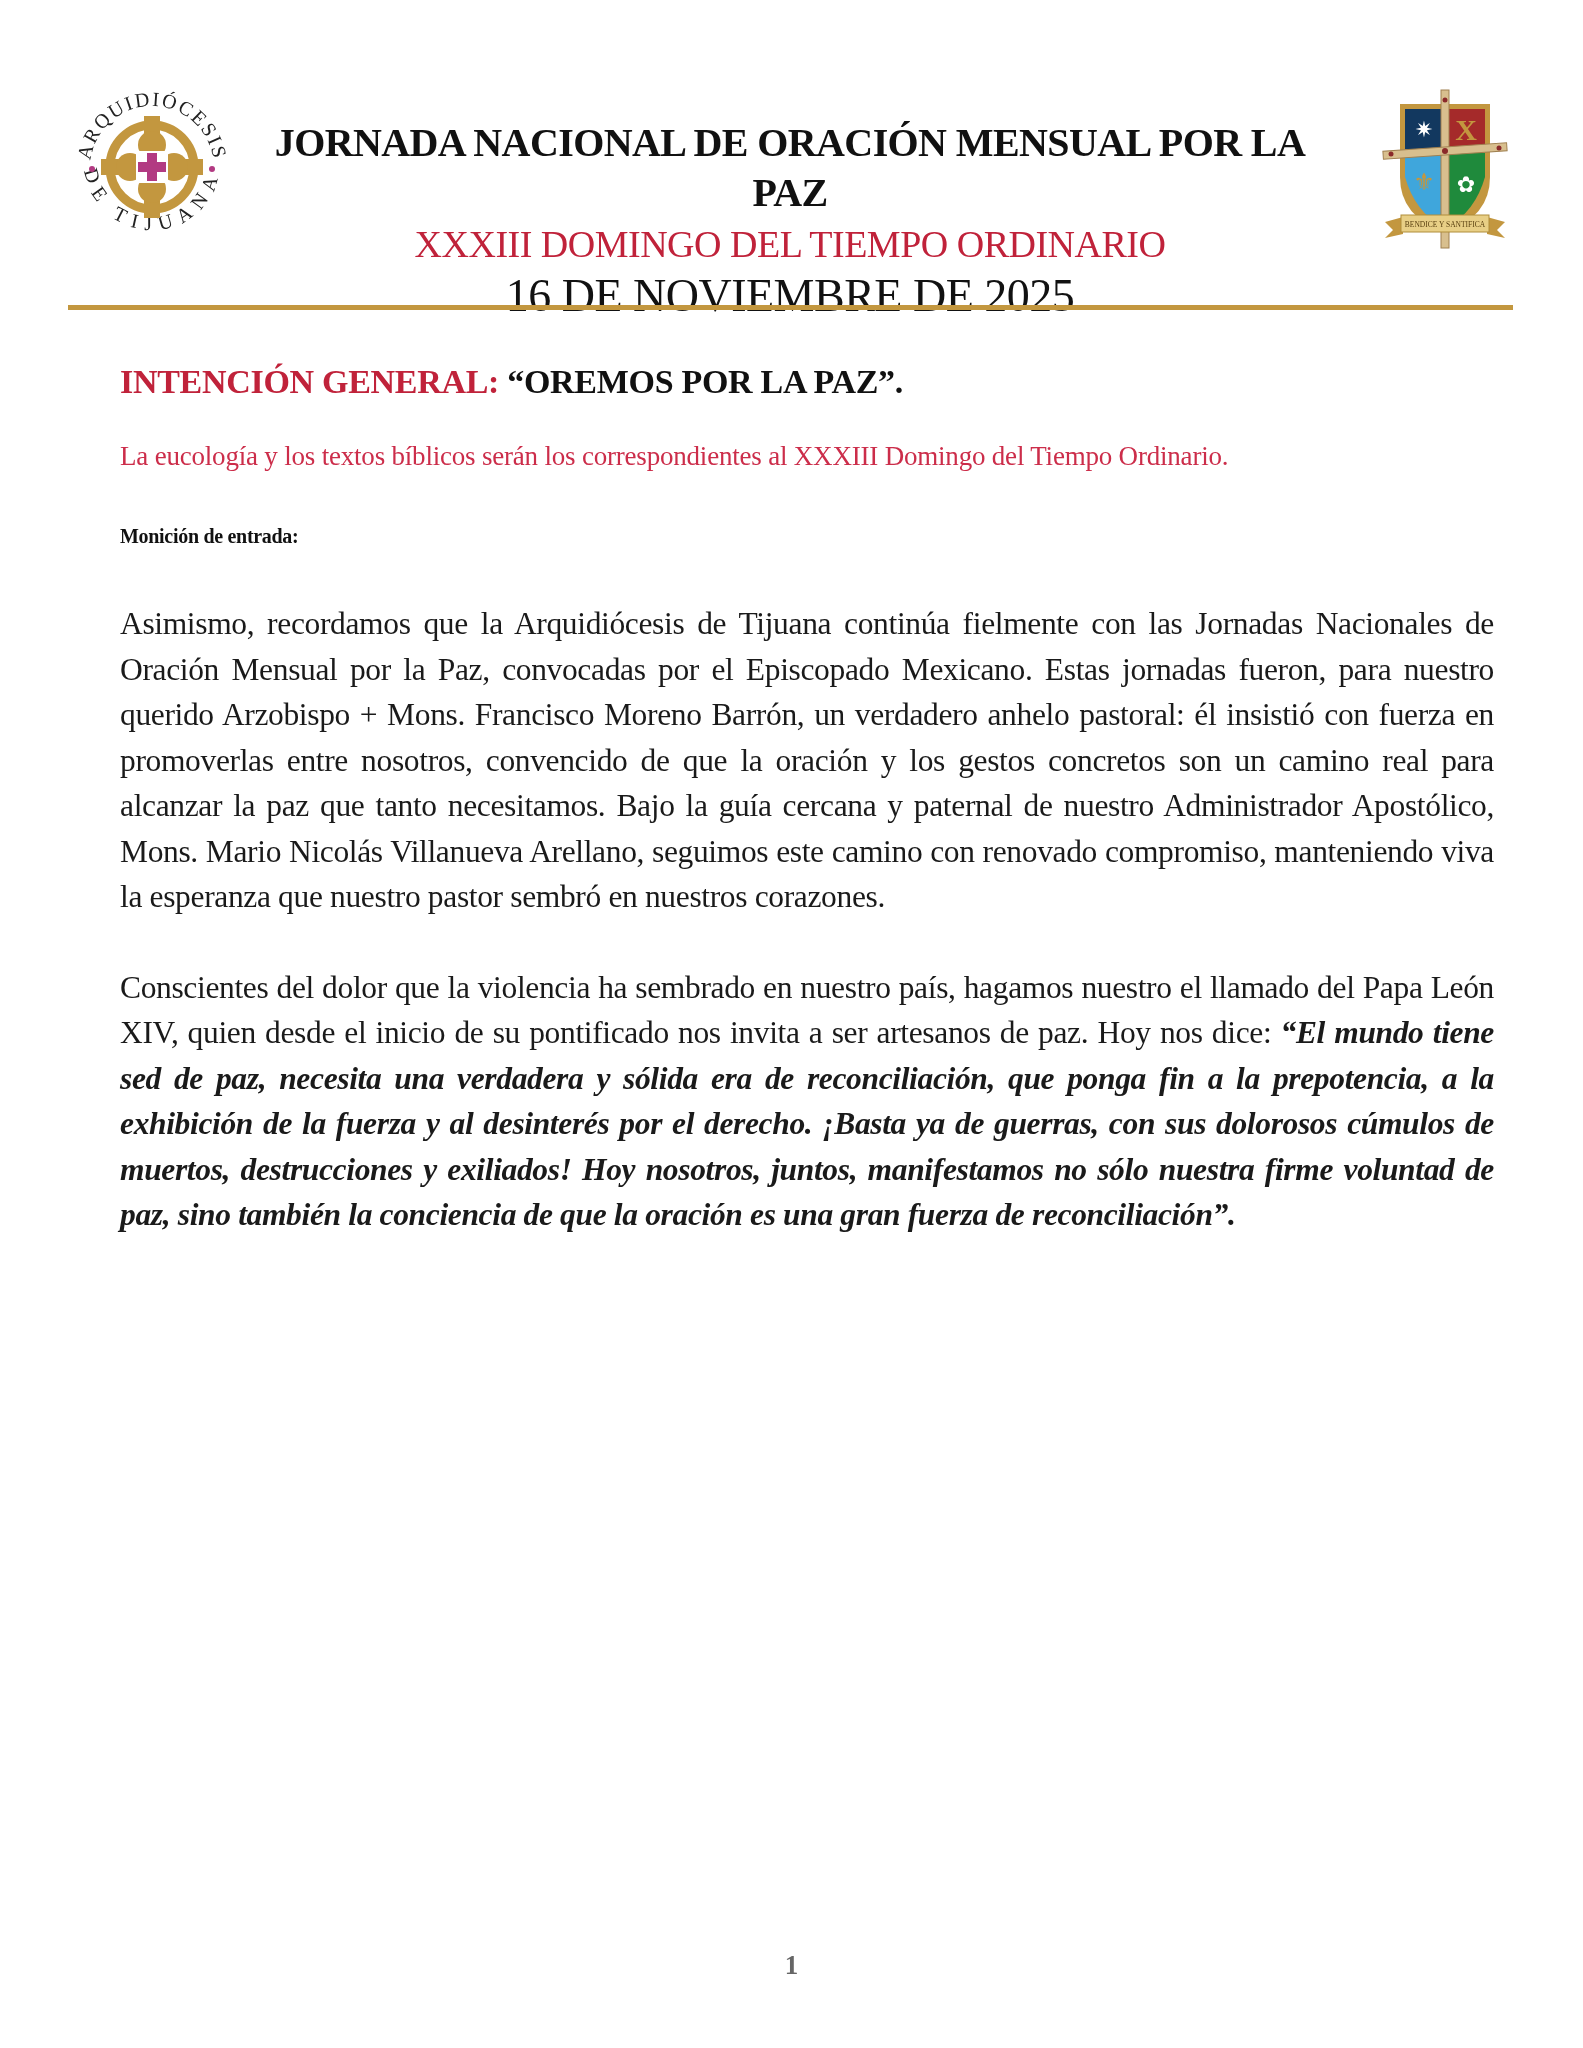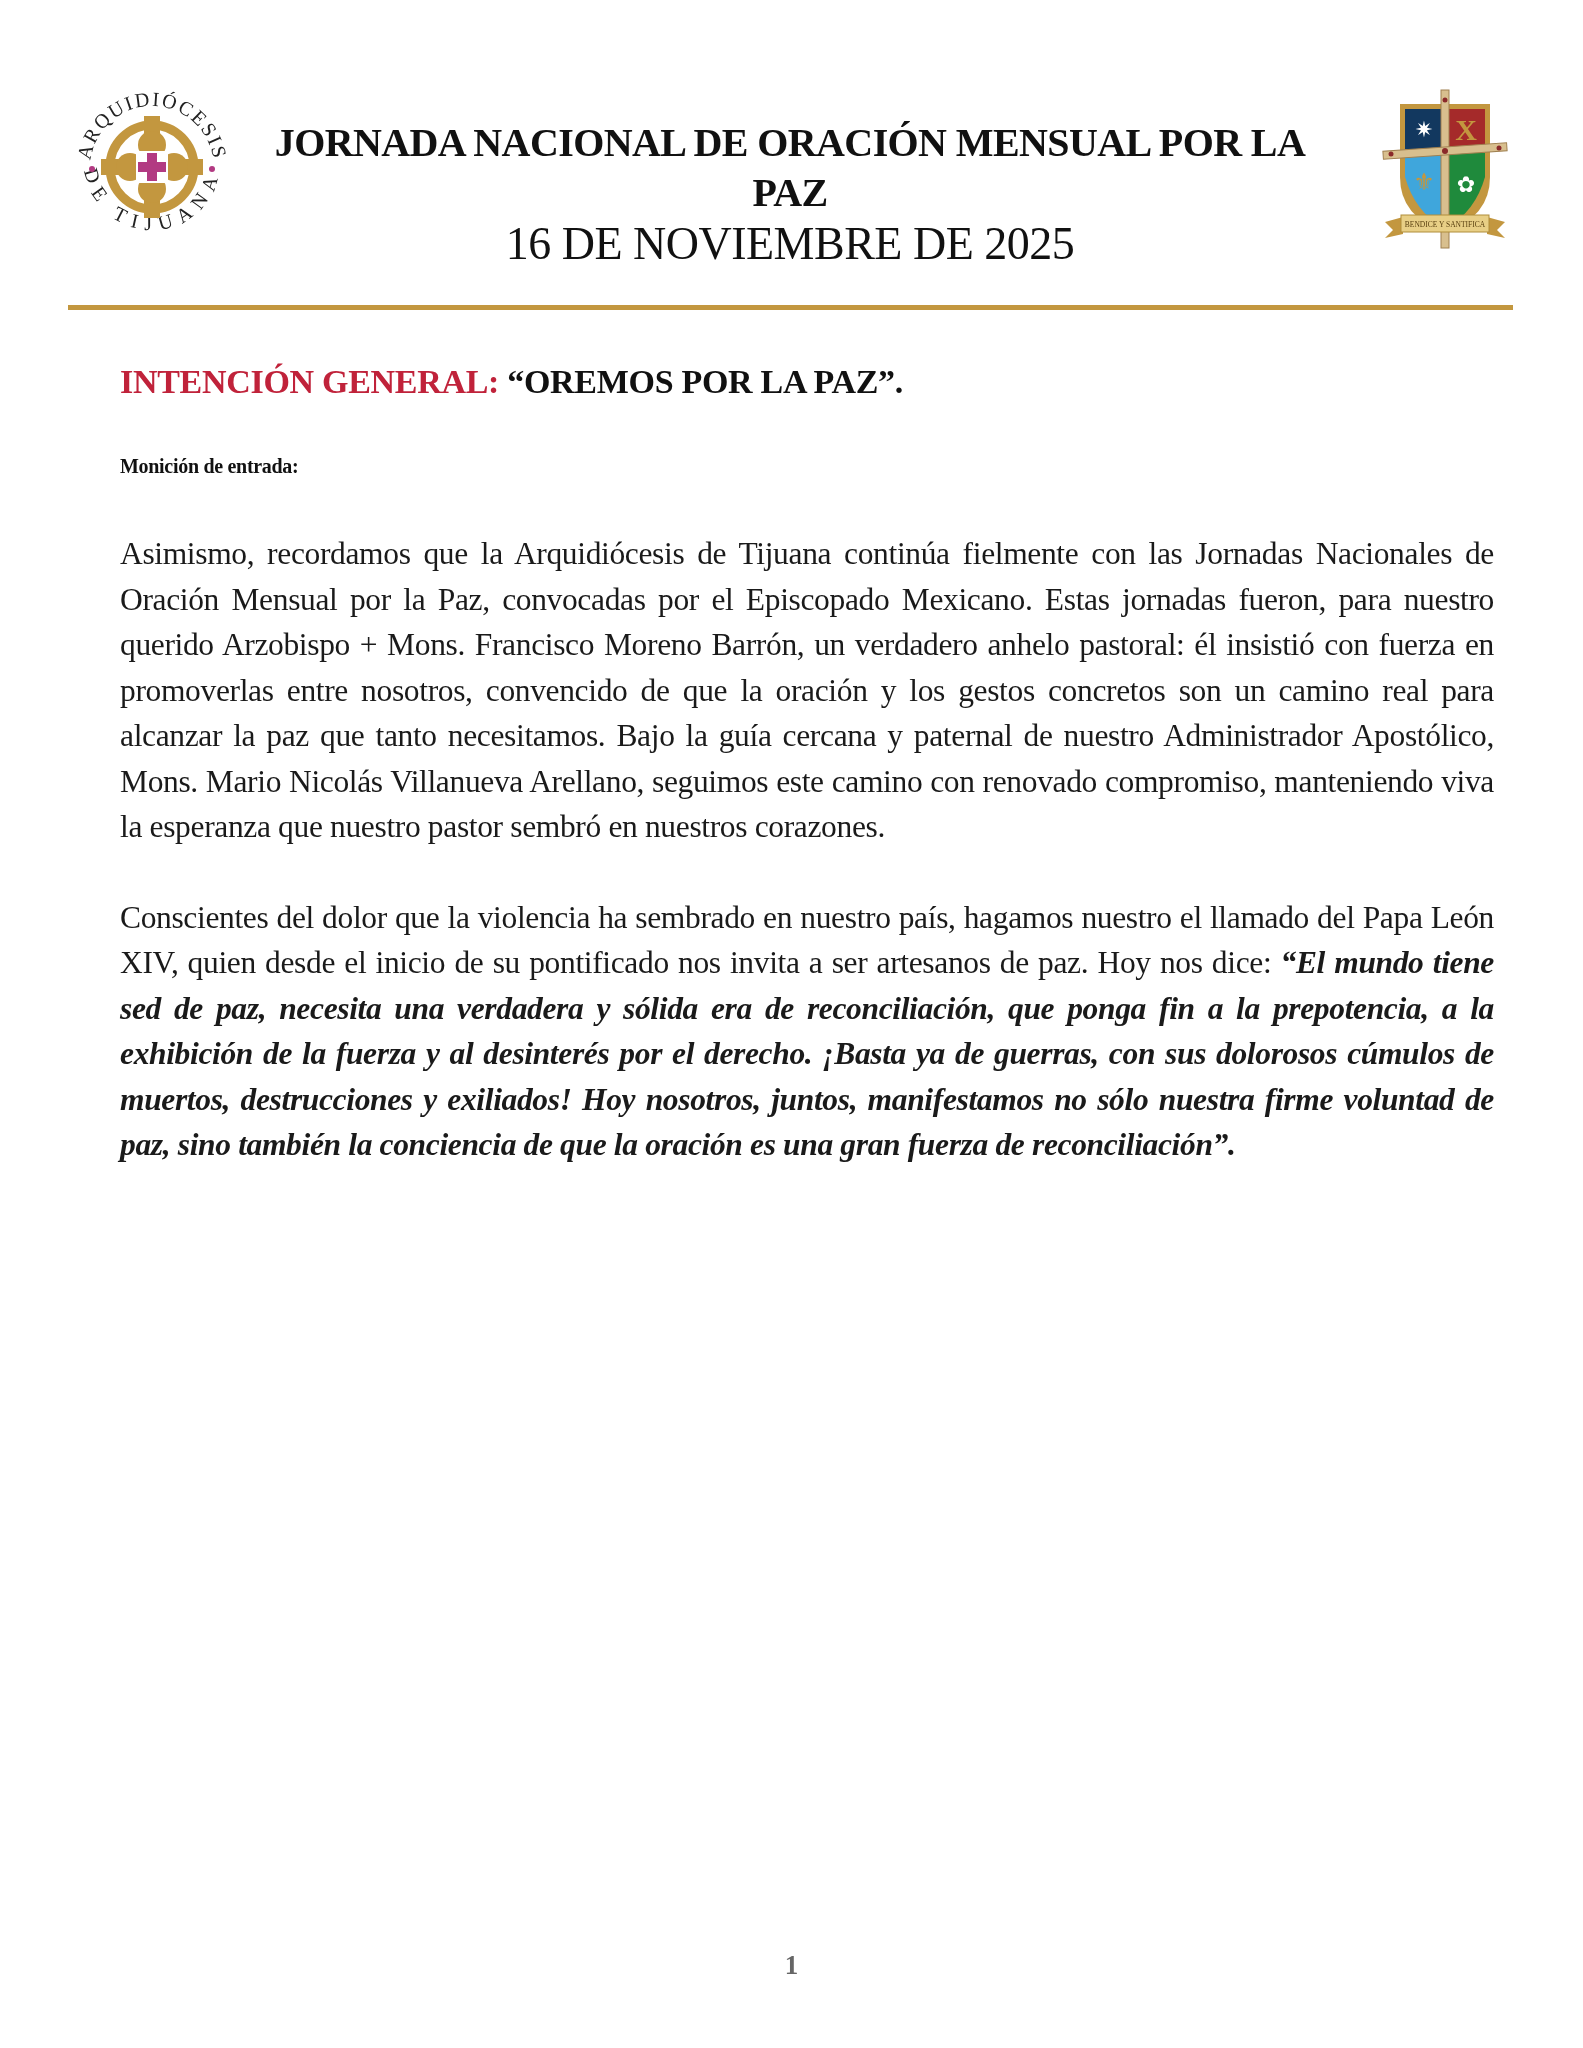"XXXIII DOMINGO DEL TIEMPO ORDINARIO" div.t2 { html: none -> <div>XXXIII DOMINGO DEL TIEMPO ORDINARIO</div> }
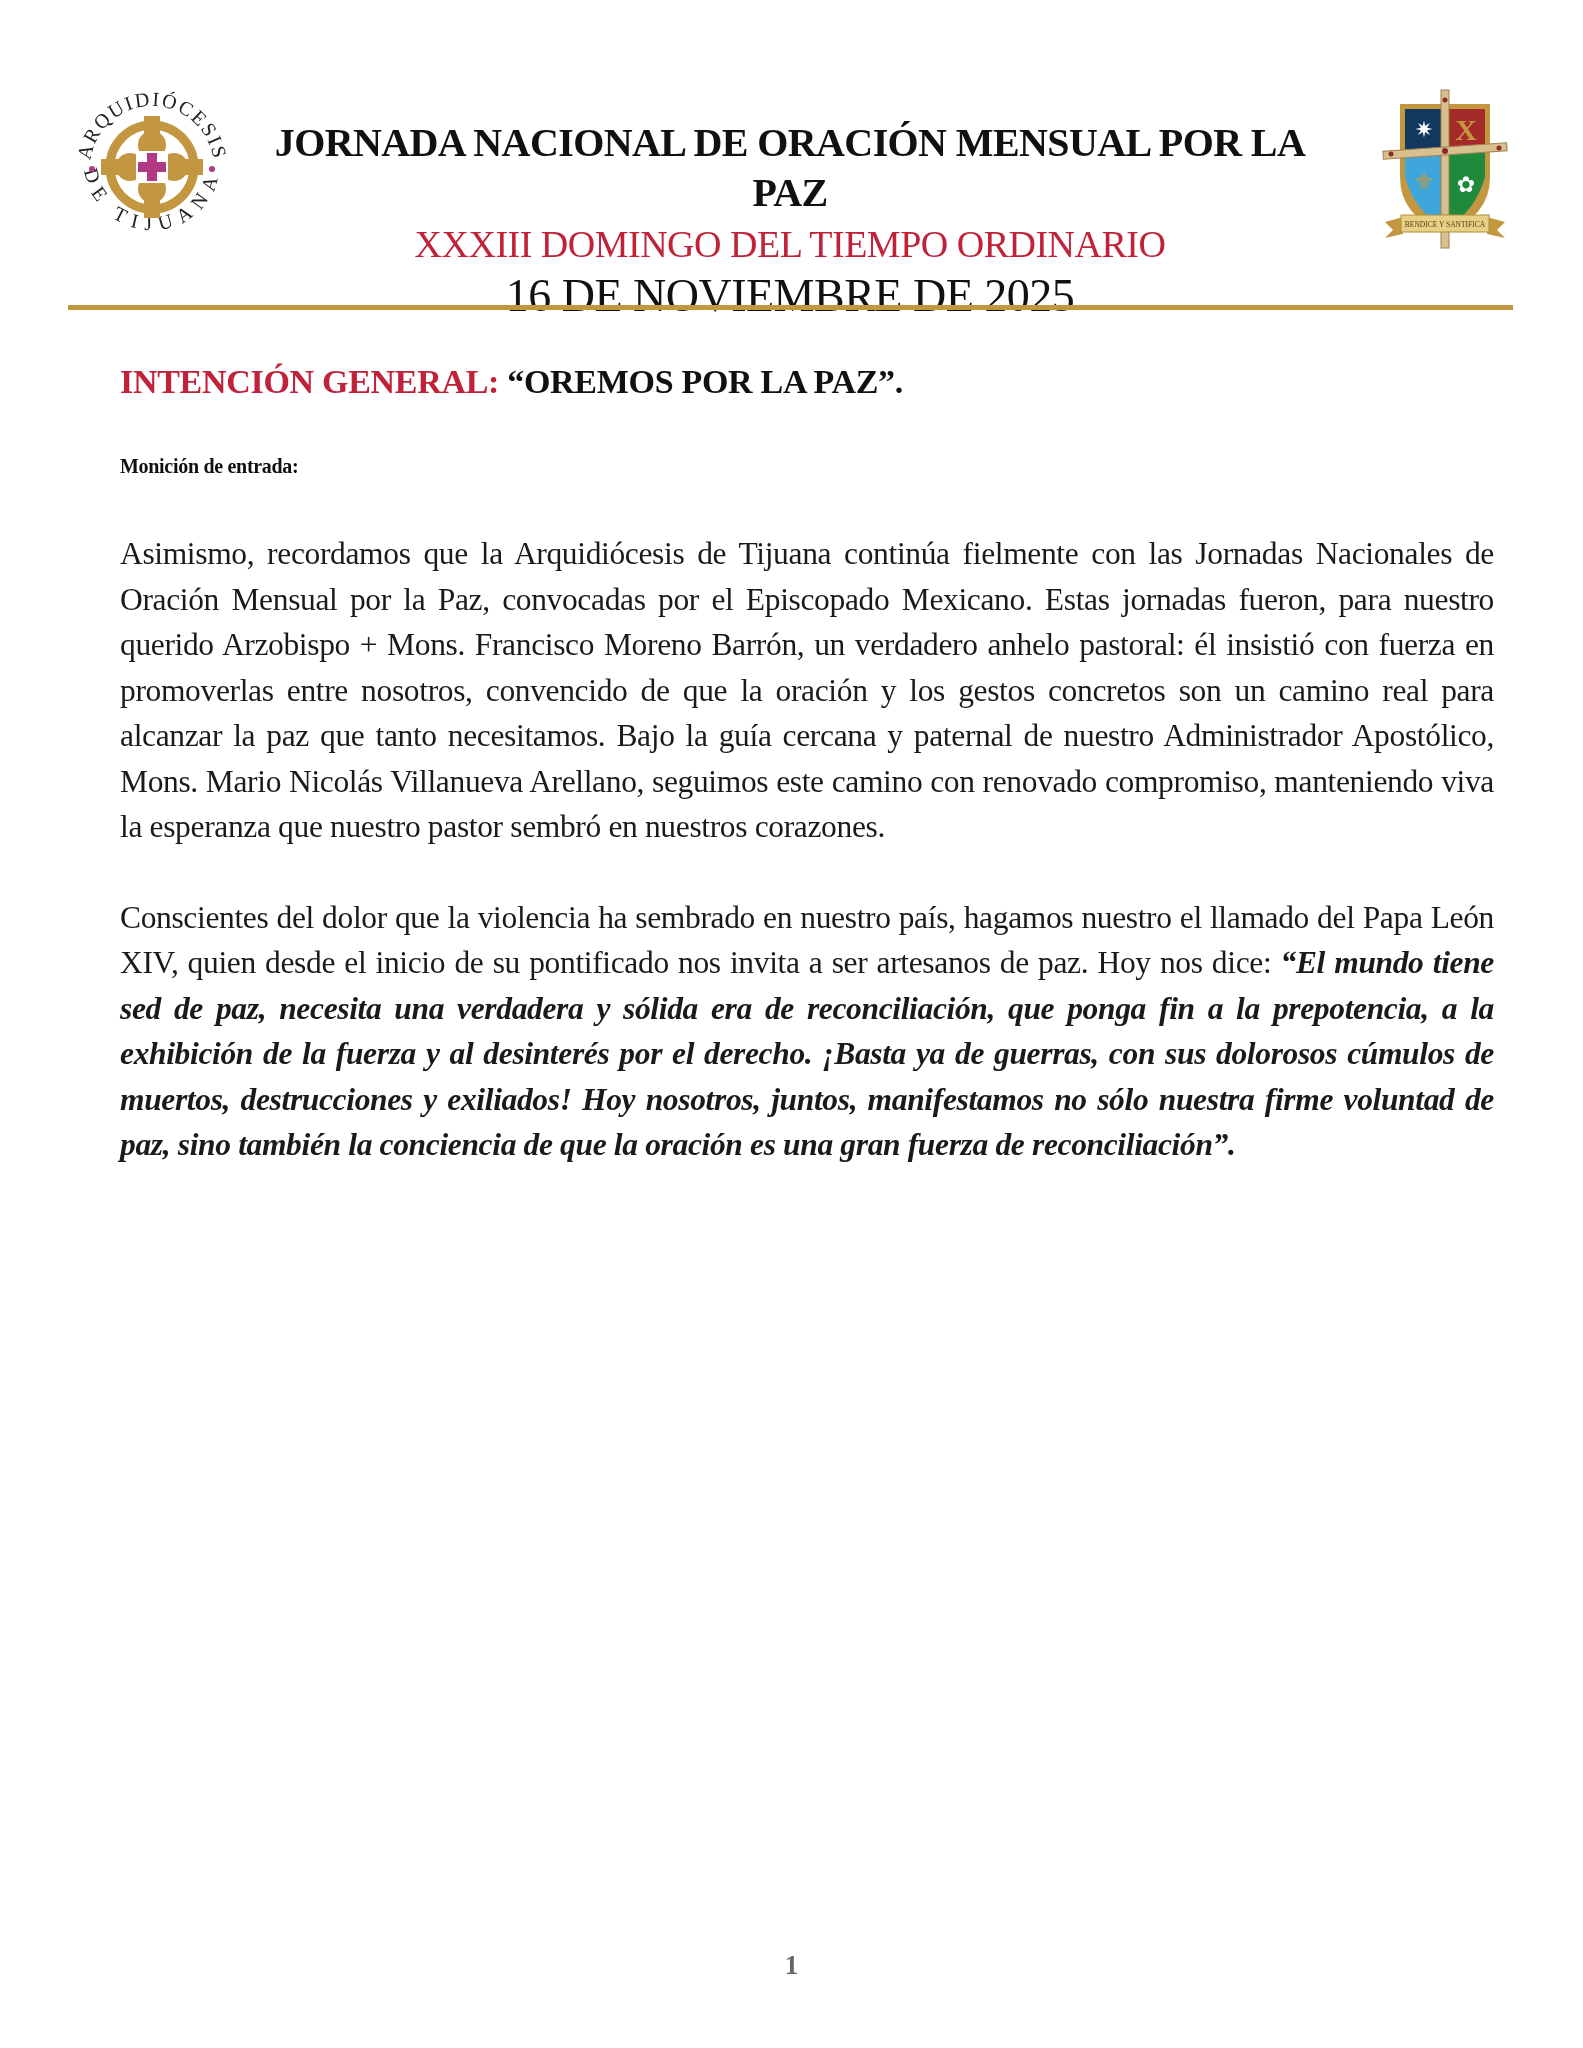"La eucología y los textos" p.note { html: none -> <p>La eucología y los textos bíblicos serán los correspondientes al XXXIII Domingo del Tiempo Ordinario.</p> }
